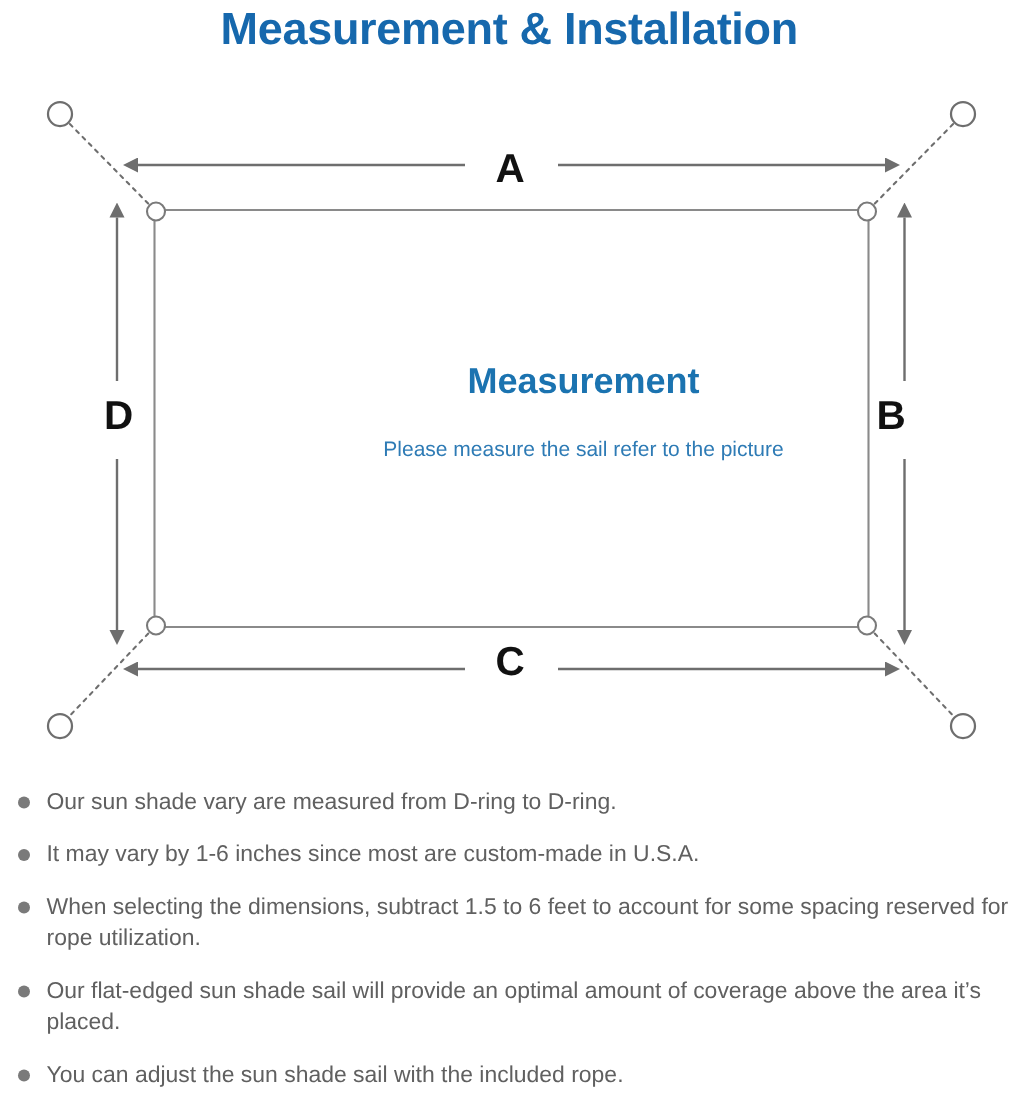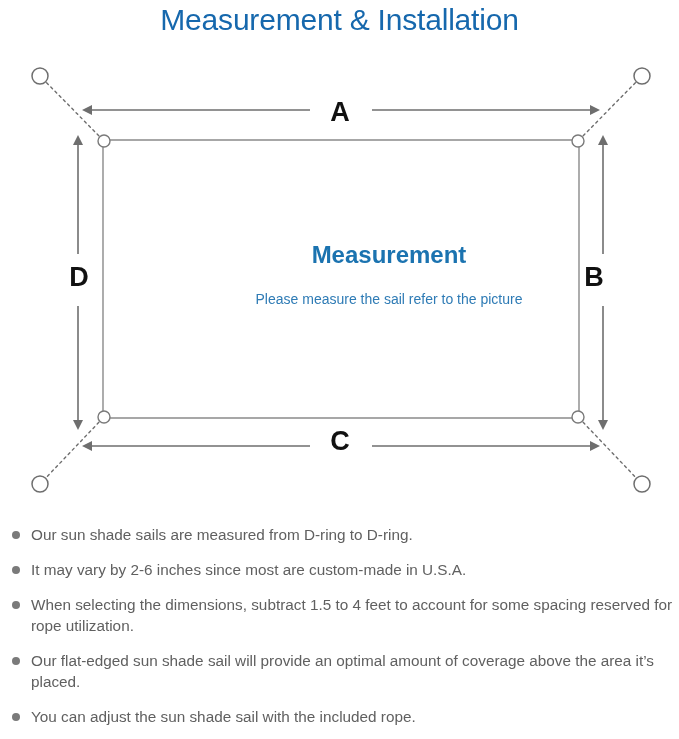"Measurement & Installation" .title { font-weight: normal -> bold }
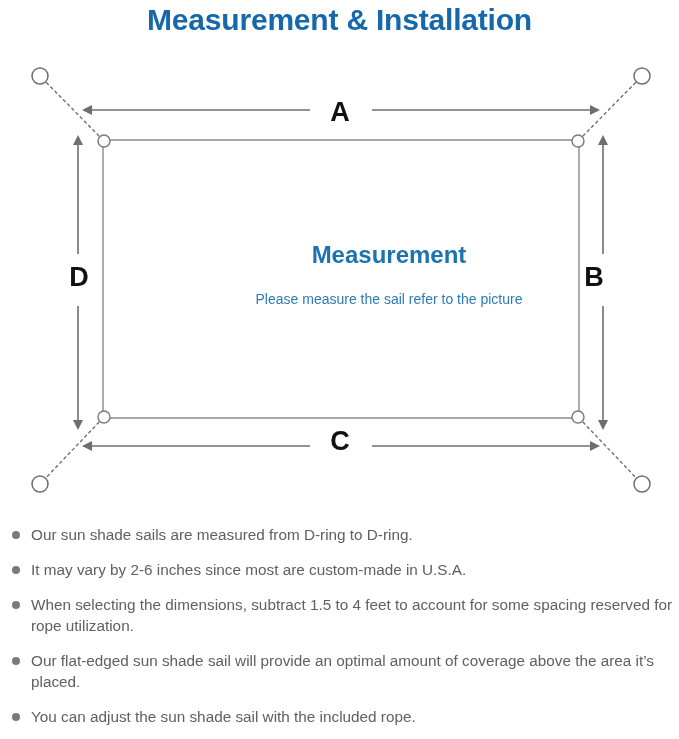"Our sun shade sails are" span.txt { text: sails -> vary }
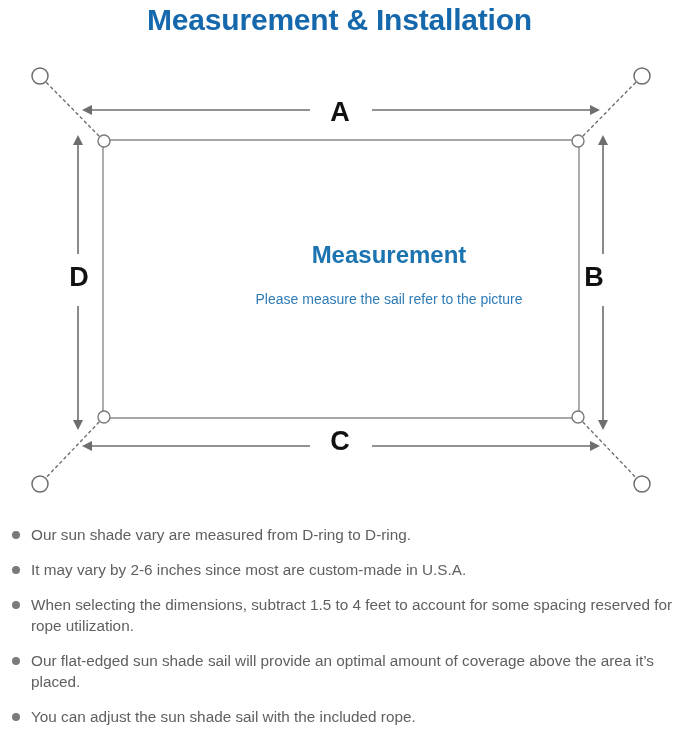"It may vary by 2-6" span.txt { text: 2-6 -> 1-6 }
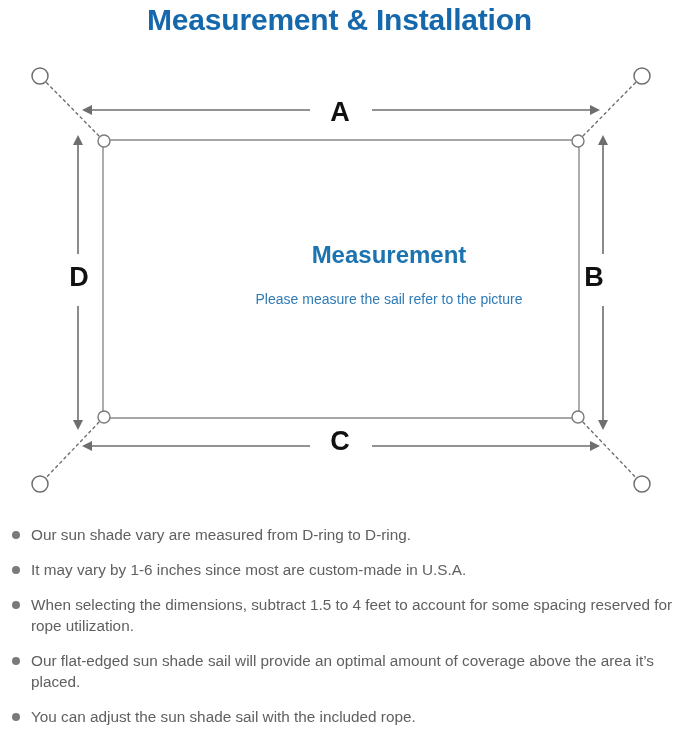"When selecting the dimensions, subtract" span.txt { text: 4 -> 6 }
